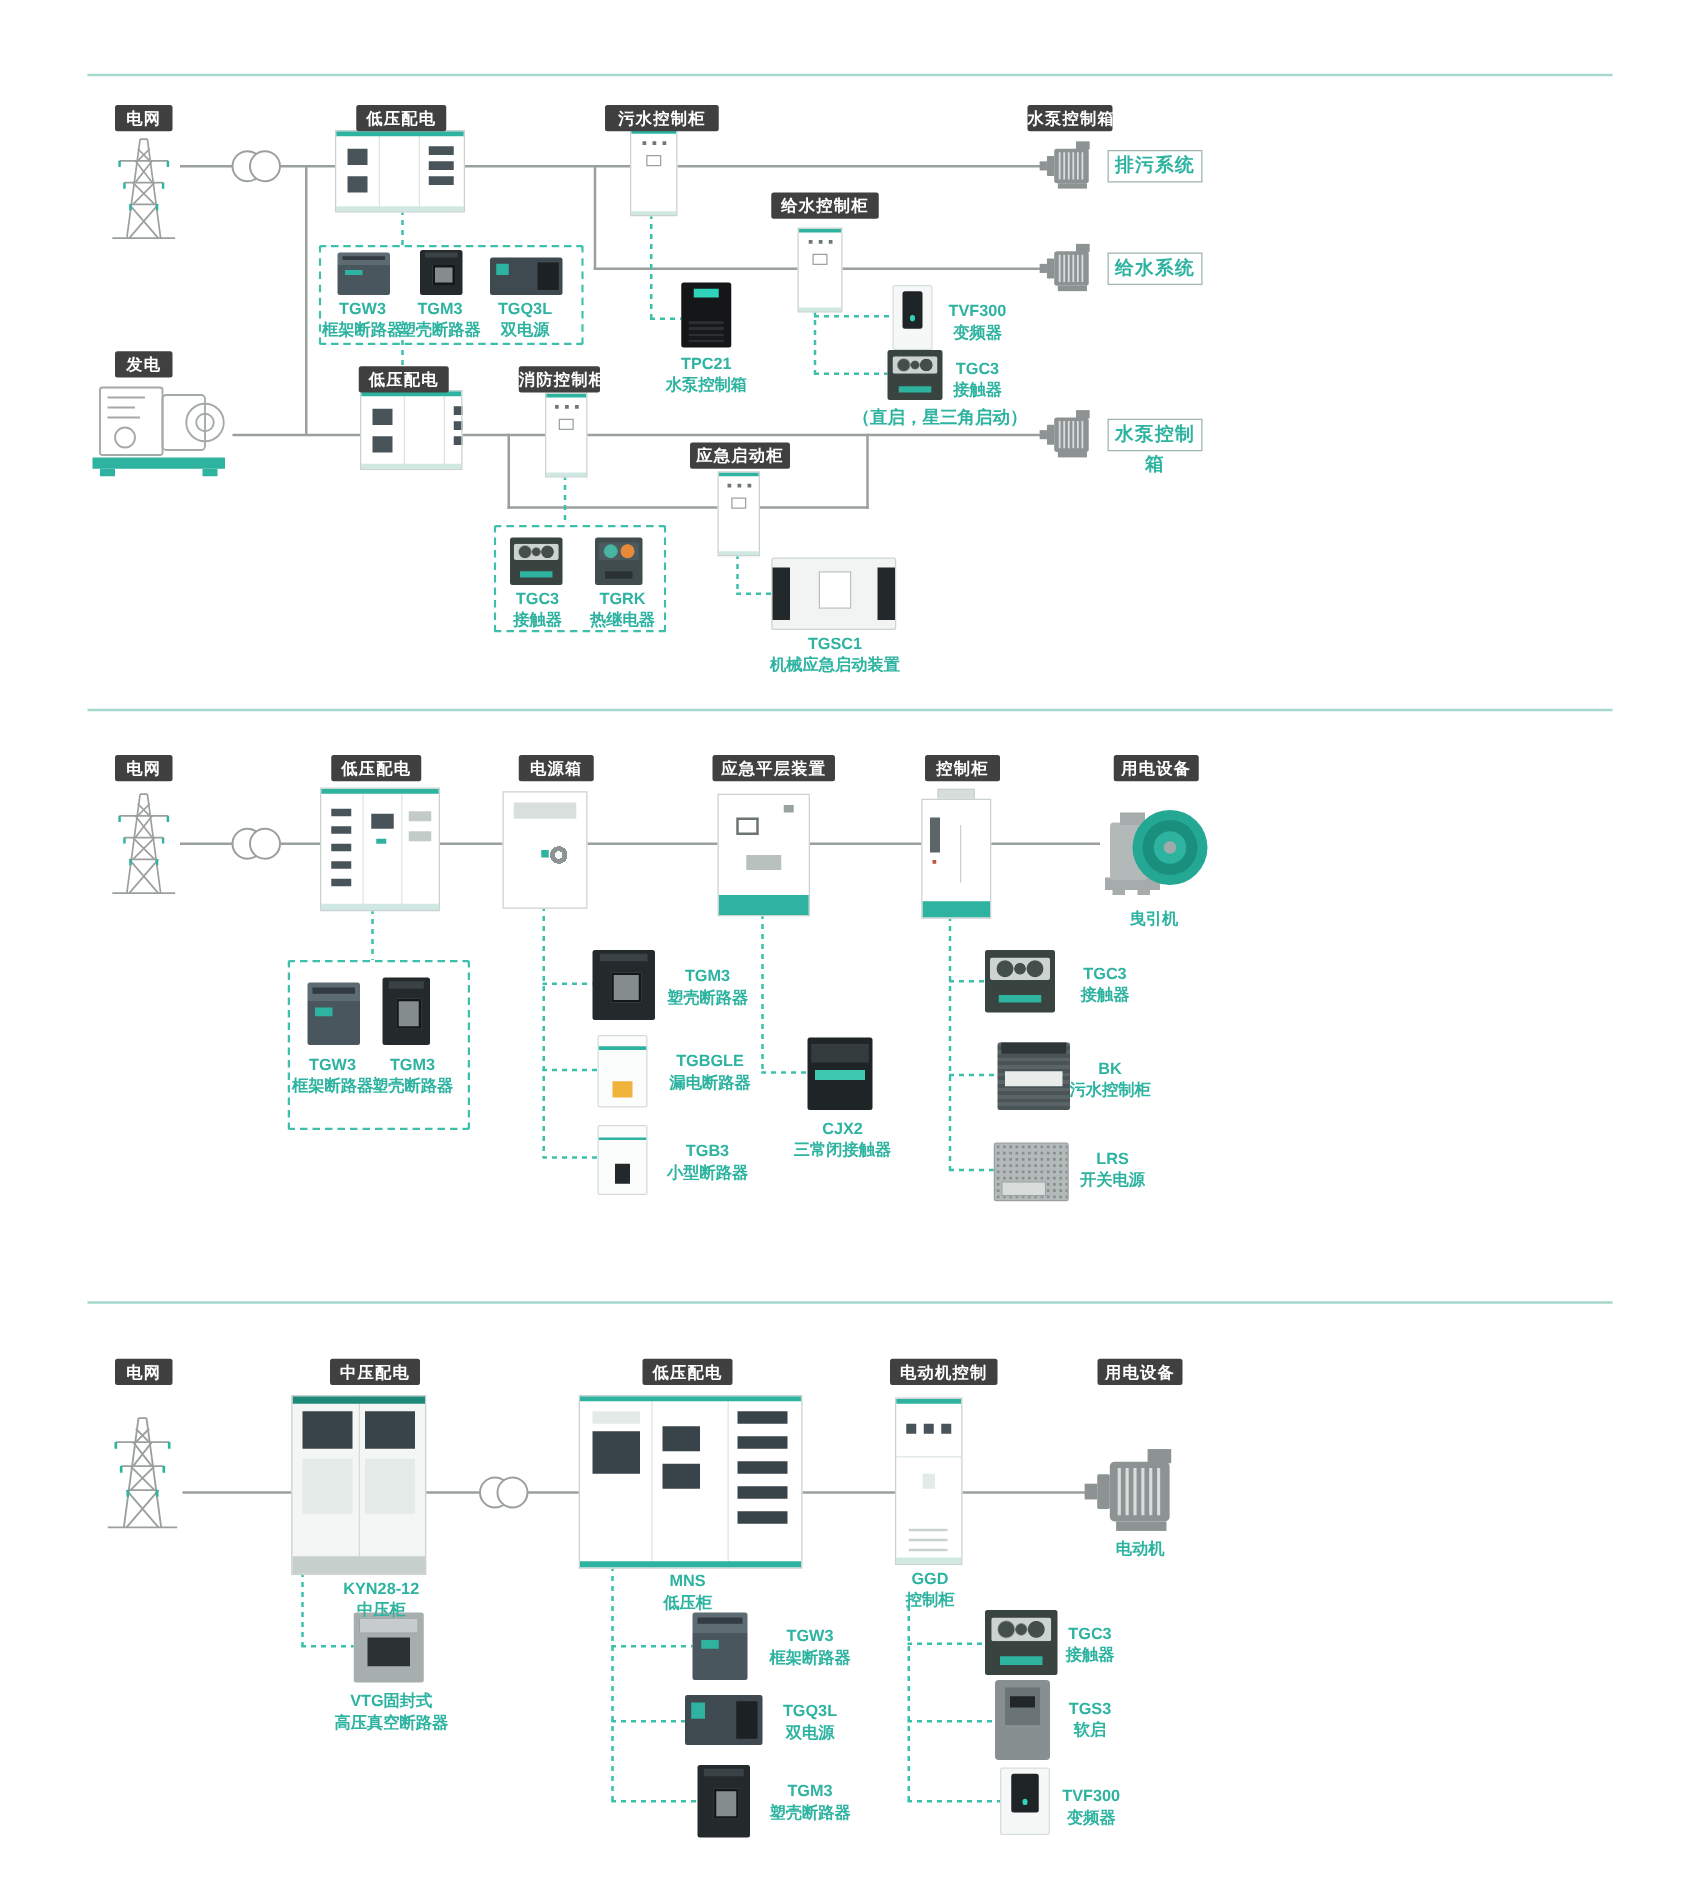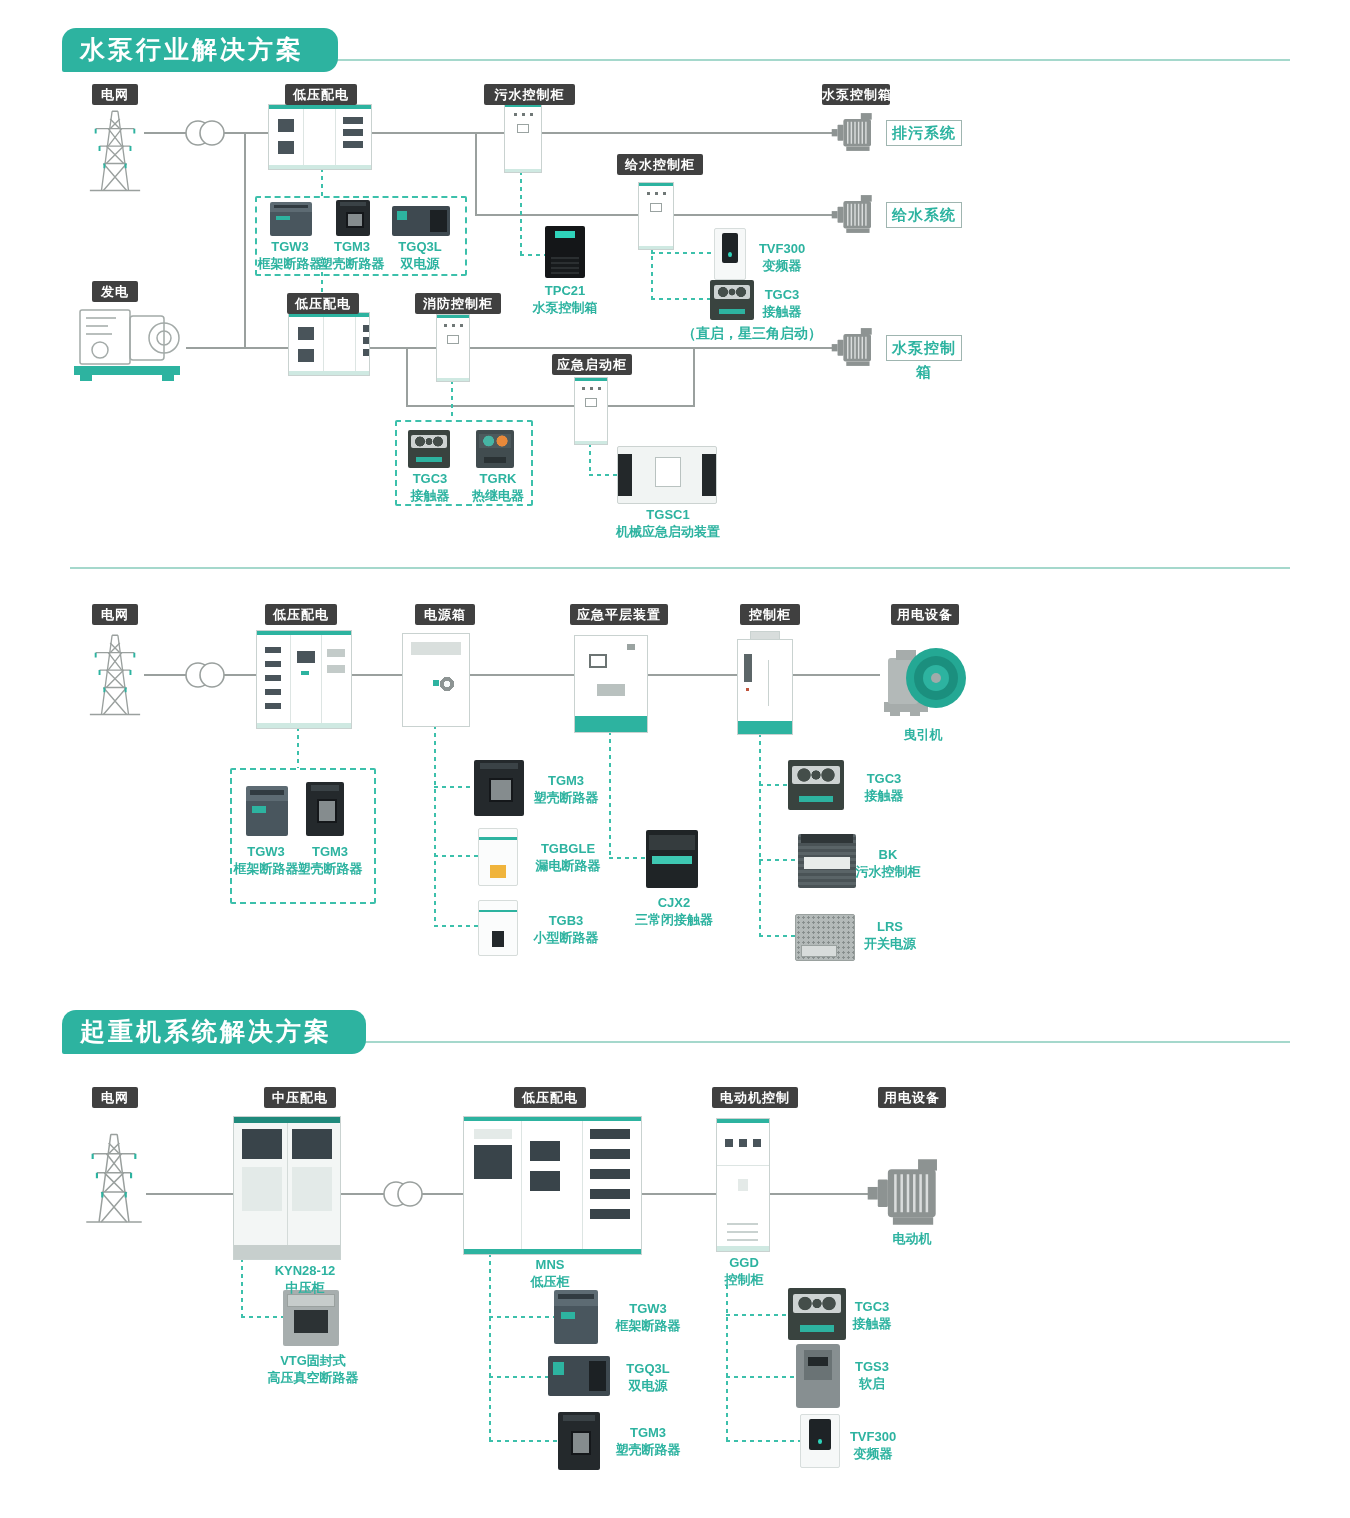"水泵行业解决方案" div.banner { html: <div>水泵行业解决方案</div> -> none }
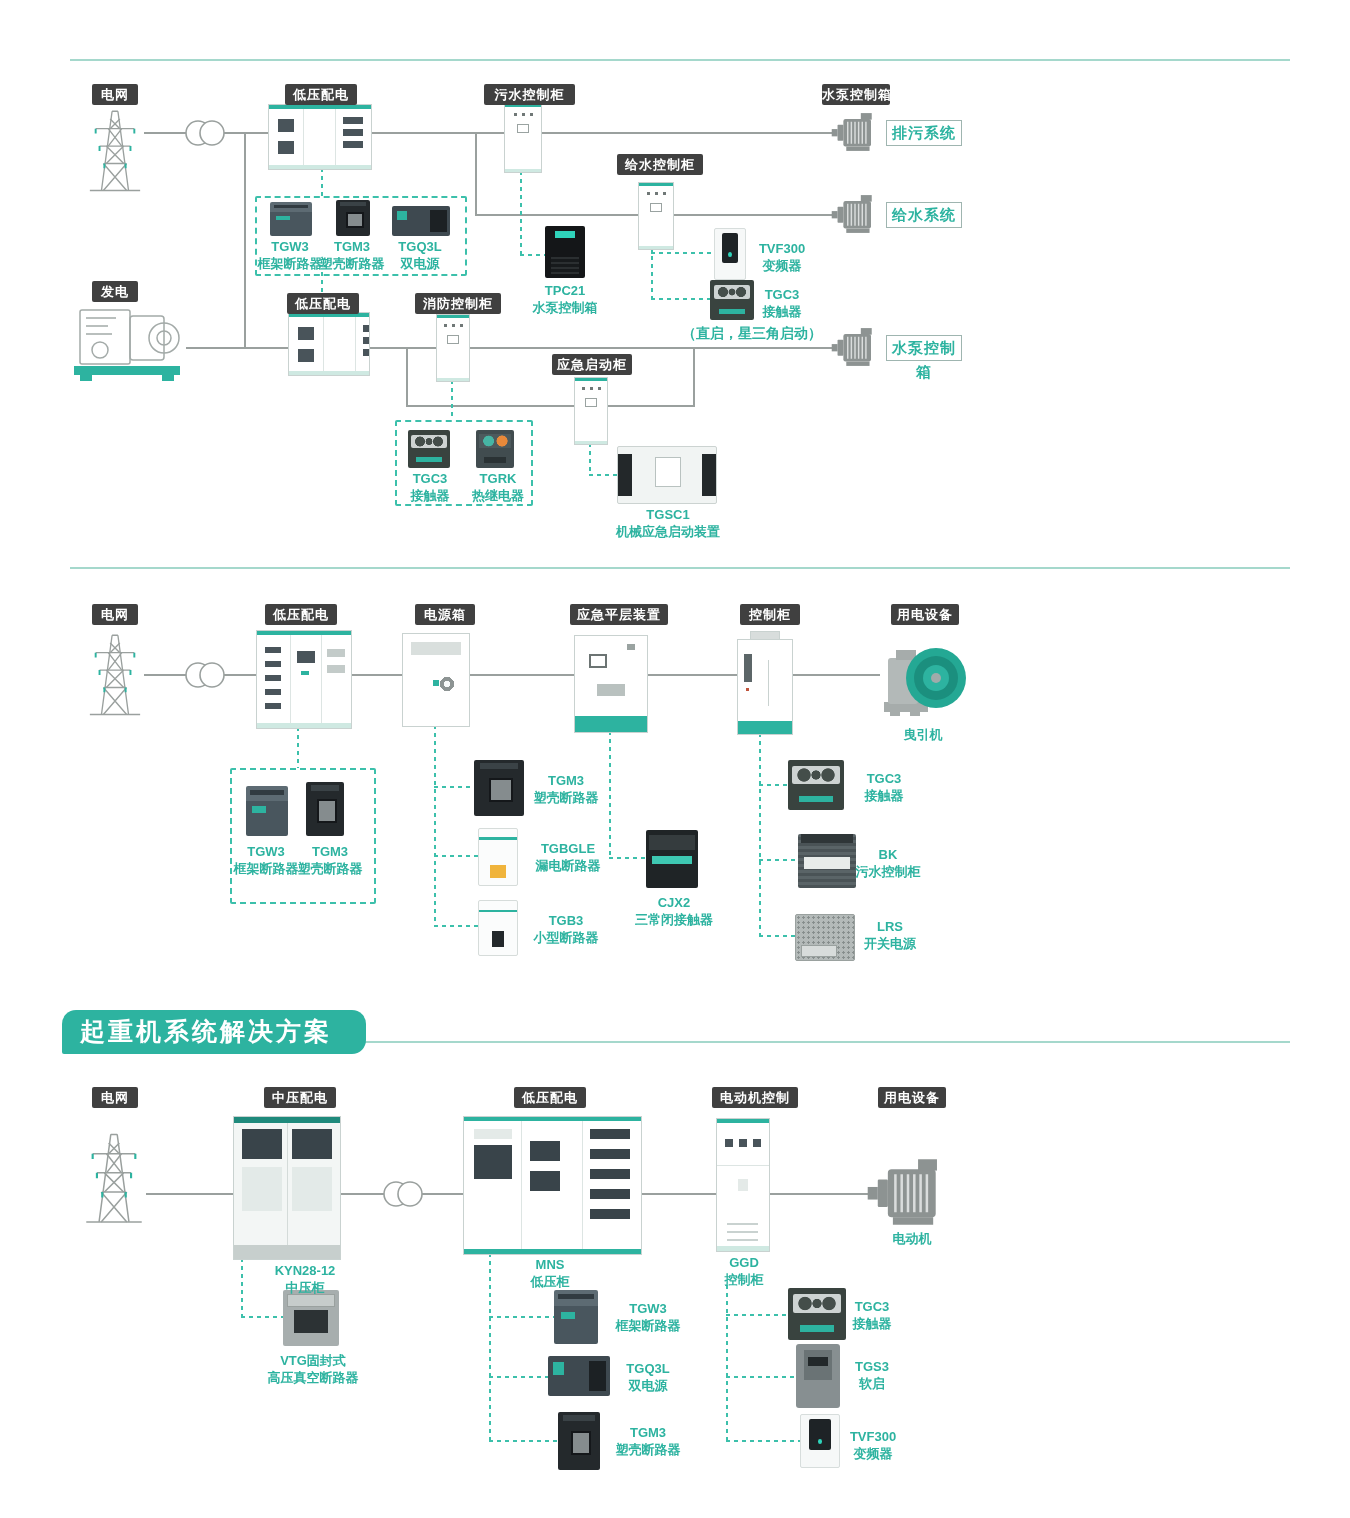"消防控制柜" div.pill { width: 86px -> 65px }
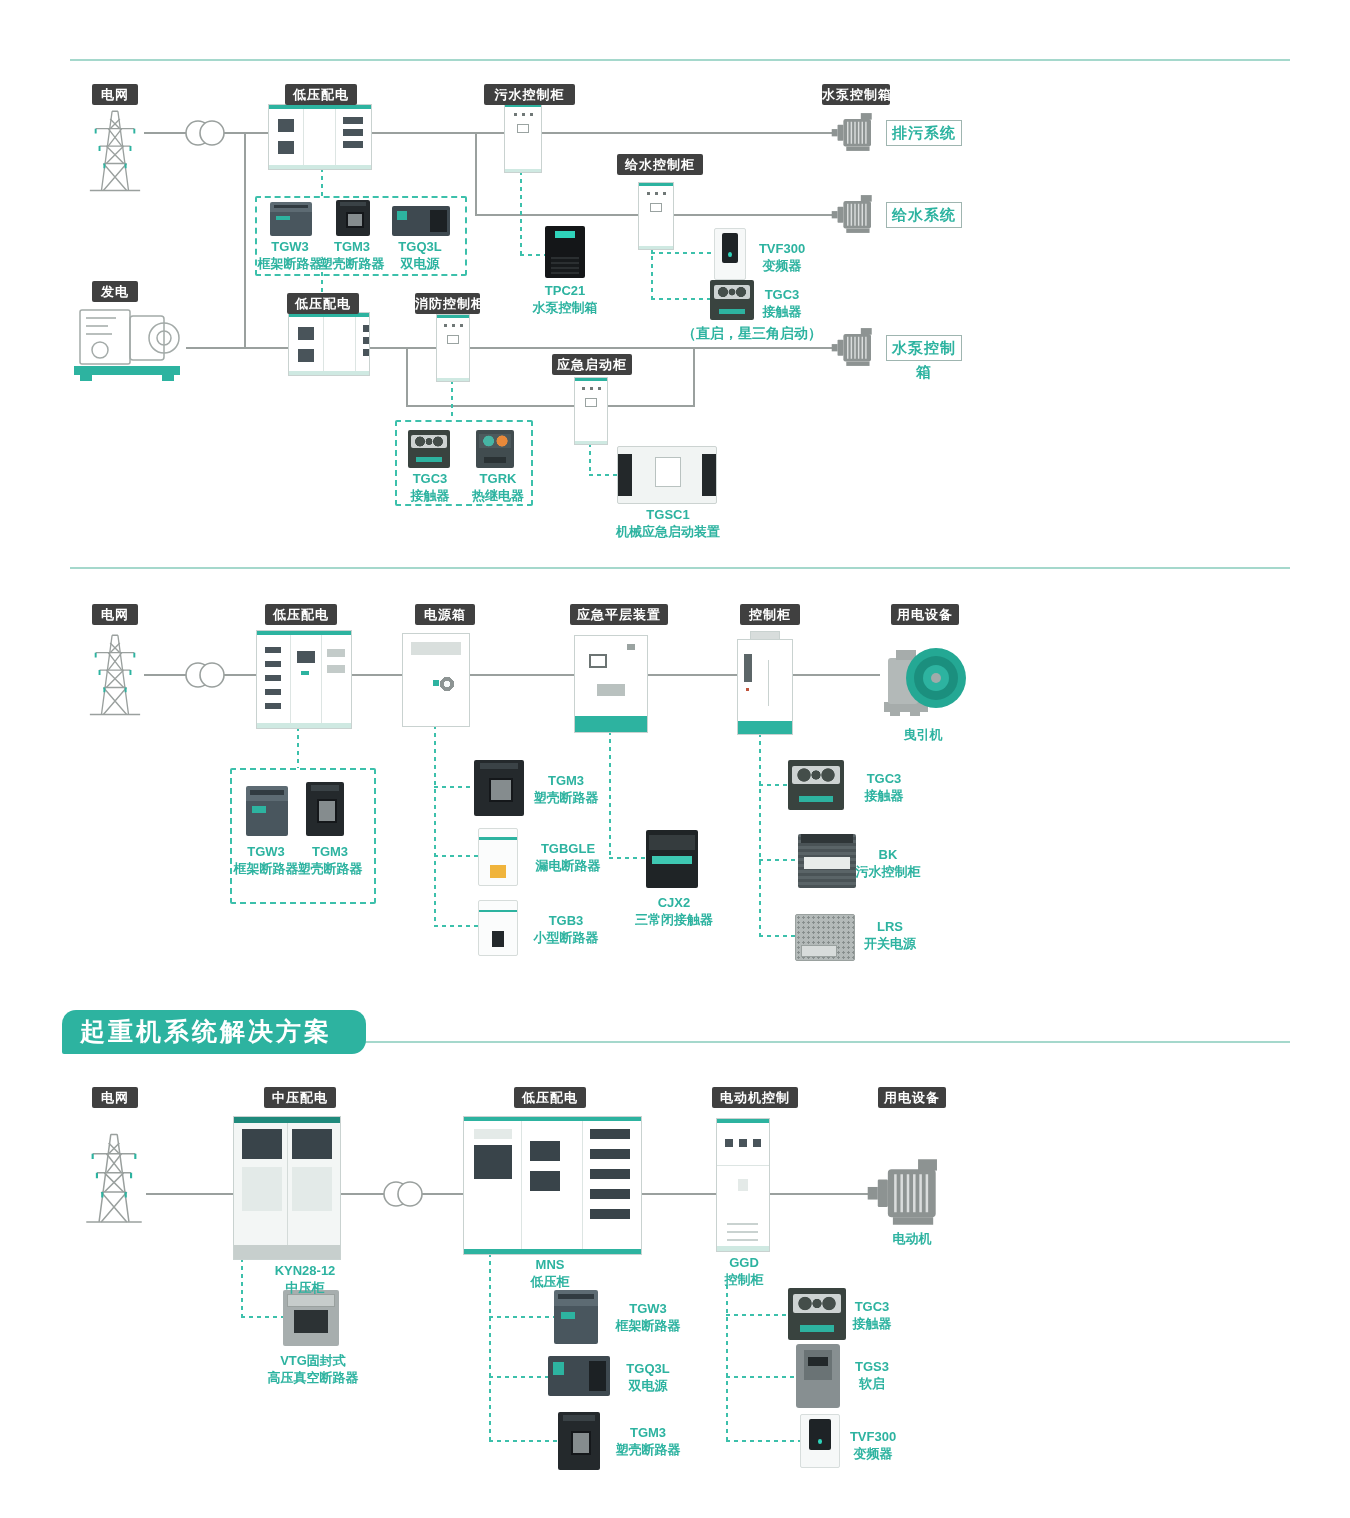"起重机系统解决方案" div.banner { html: <div>起重机系统解决方案</div> -> none }
